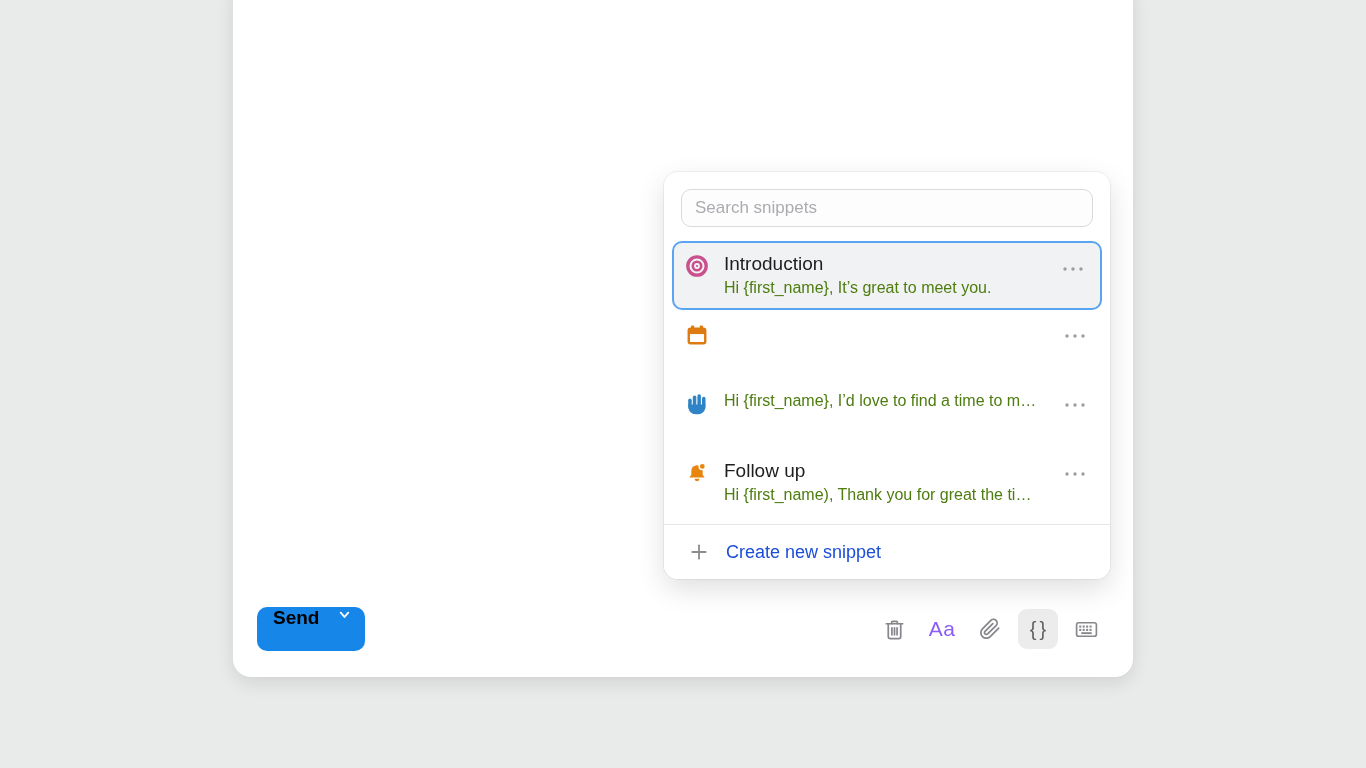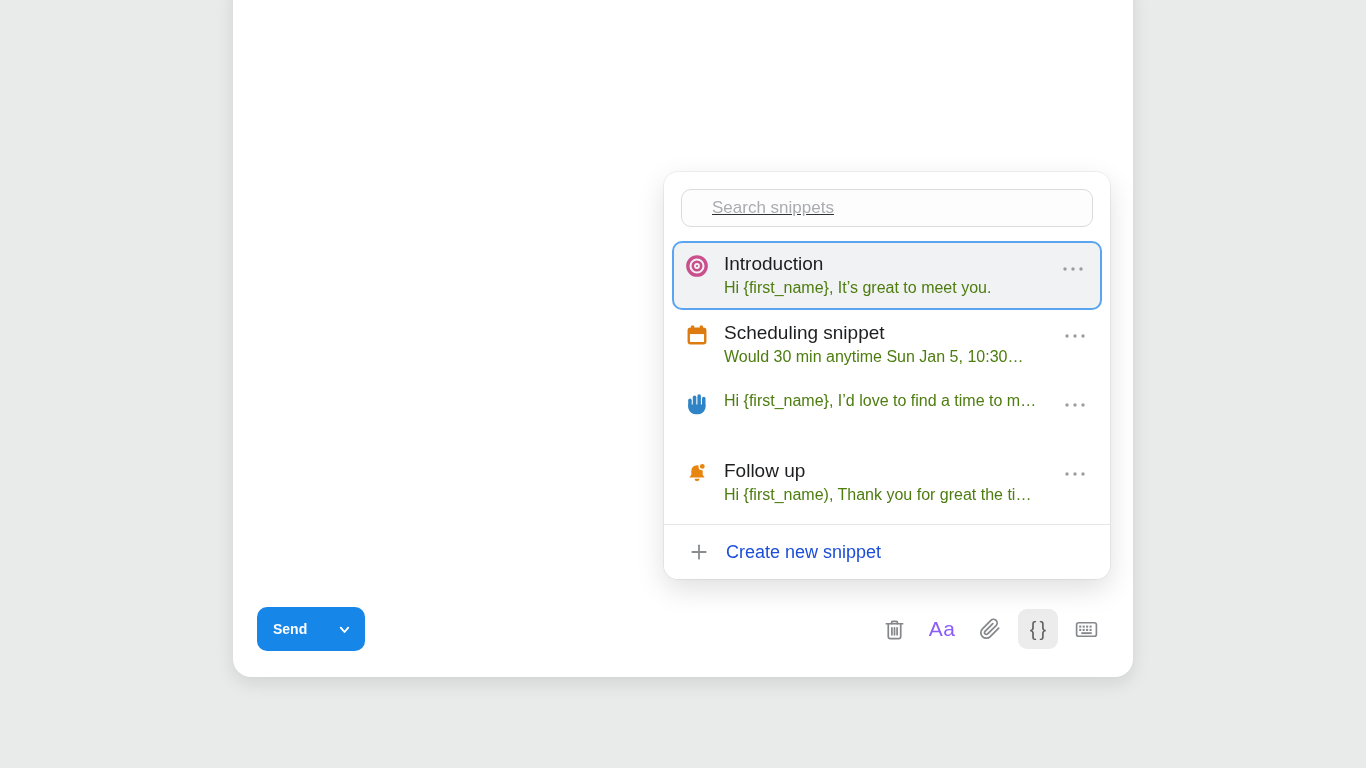"Search snippets" .popup-search { padding: 0 30px -> 0 13px; text-decoration: underline -> none }
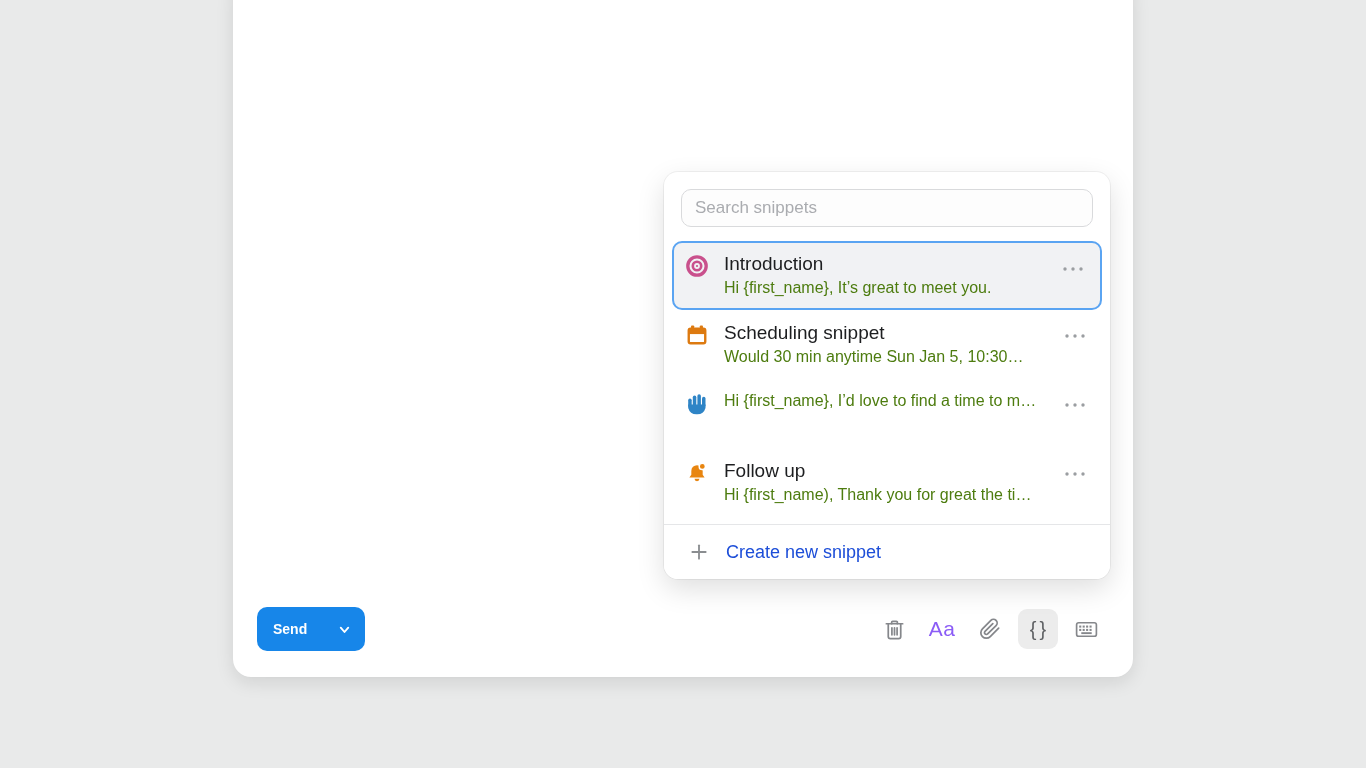"Scheduling snippet" div.item-text { html: <div> <div>Scheduling snippet</div> <div>Would 30 min anytime Sun Jan 5, 10:30…</div> </div> -> none }
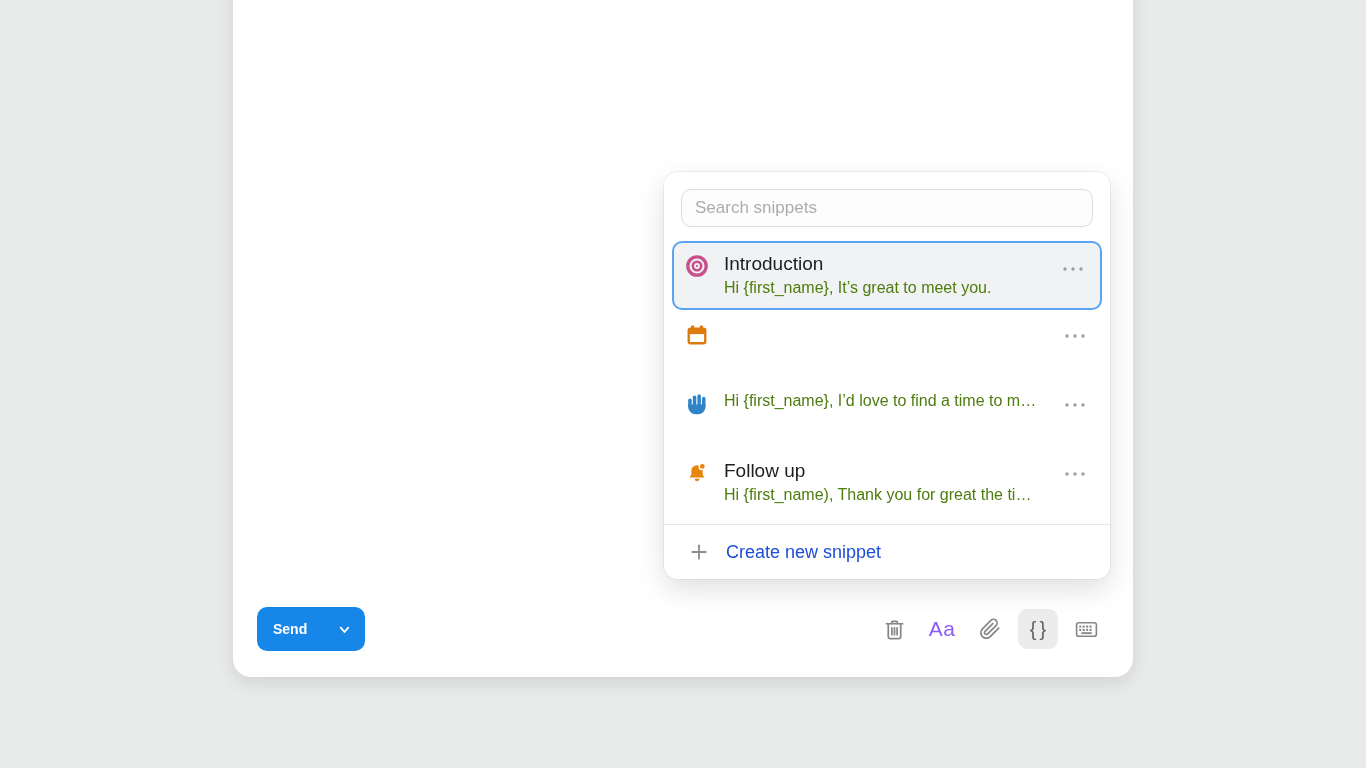"Send" .send-btn { align-items: center -> none; color: #ffffff -> #000000; font-size: 14px -> 19px }
